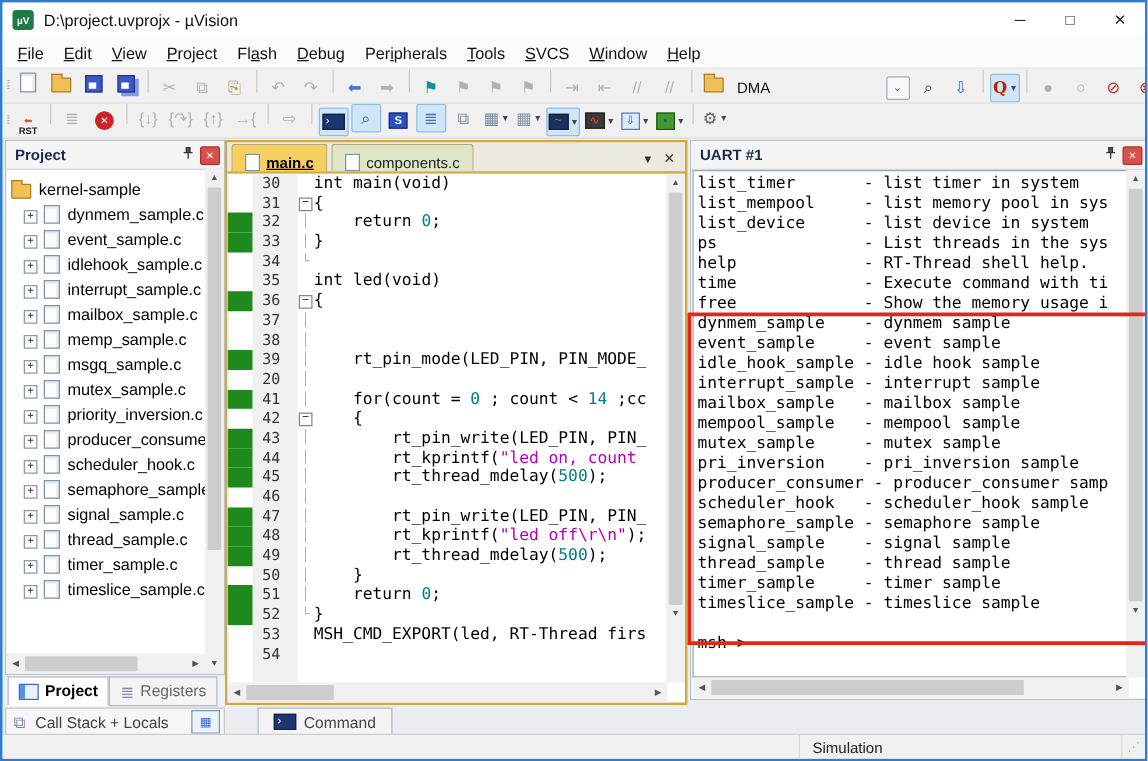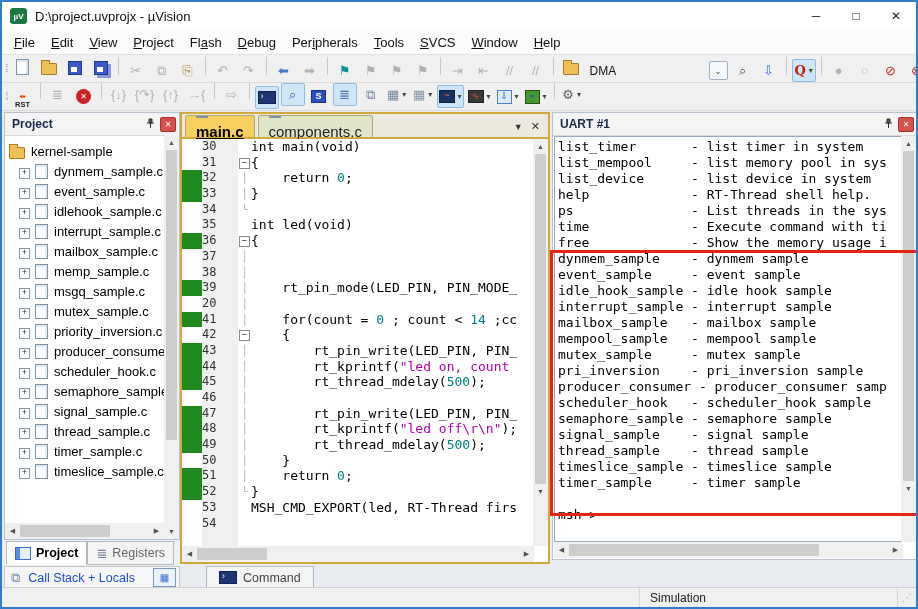"main.c" .etab { align-items: flex-start -> flex-end; flex-direction: column -> none; font-size: 15px -> 12px }
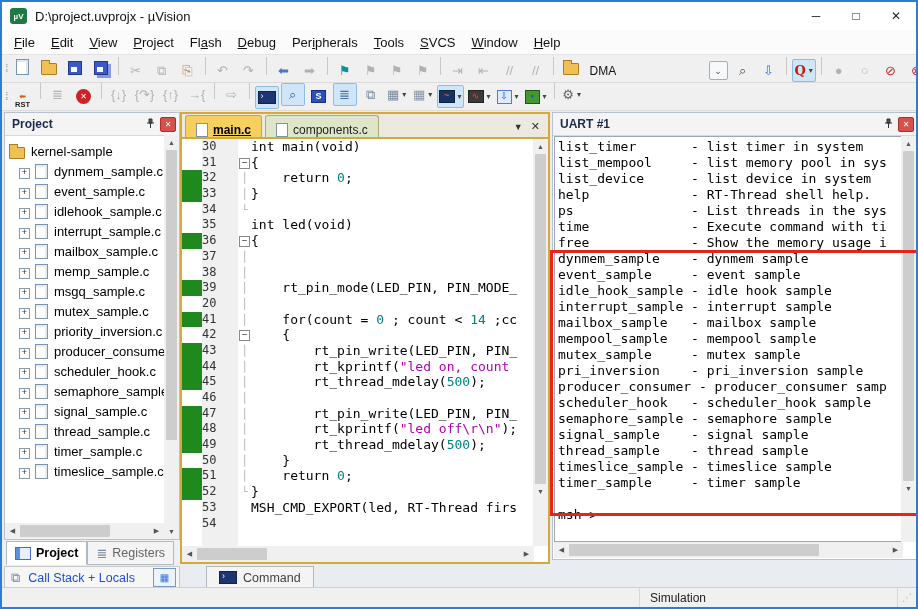"30" .cl .ln { text-align: left -> center }
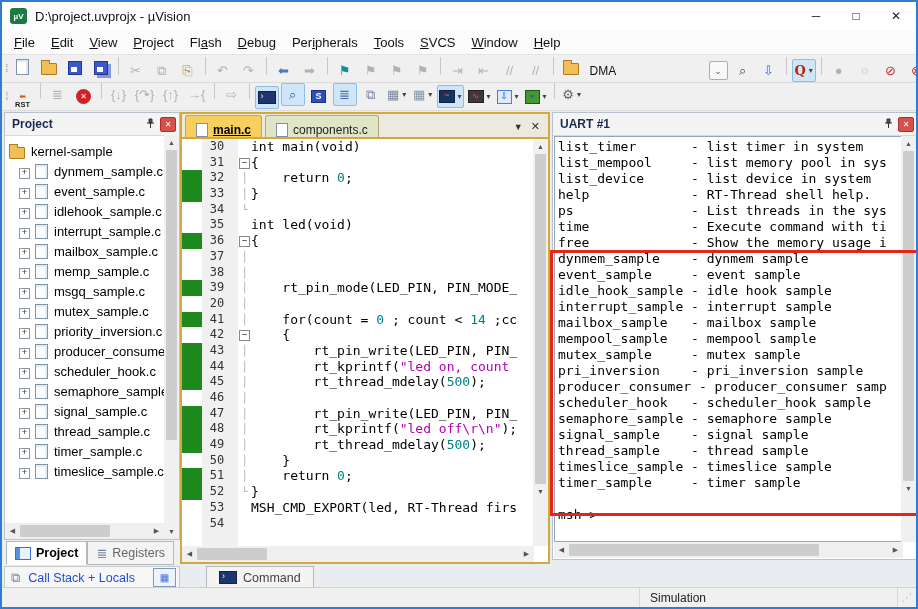"help - RT-Thread shell help." div.ul { order: before "ps - List threads in" -> after "ps - List threads in" }
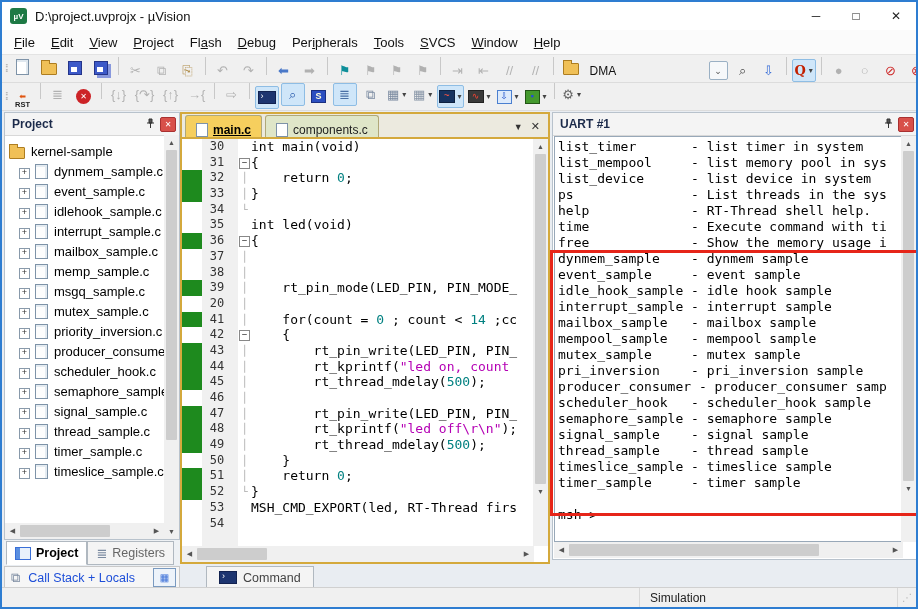"timeslice_sample - timeslice sample" div.ul { order: before "timer_sample - timer sample" -> after "timer_sample - timer sample" }
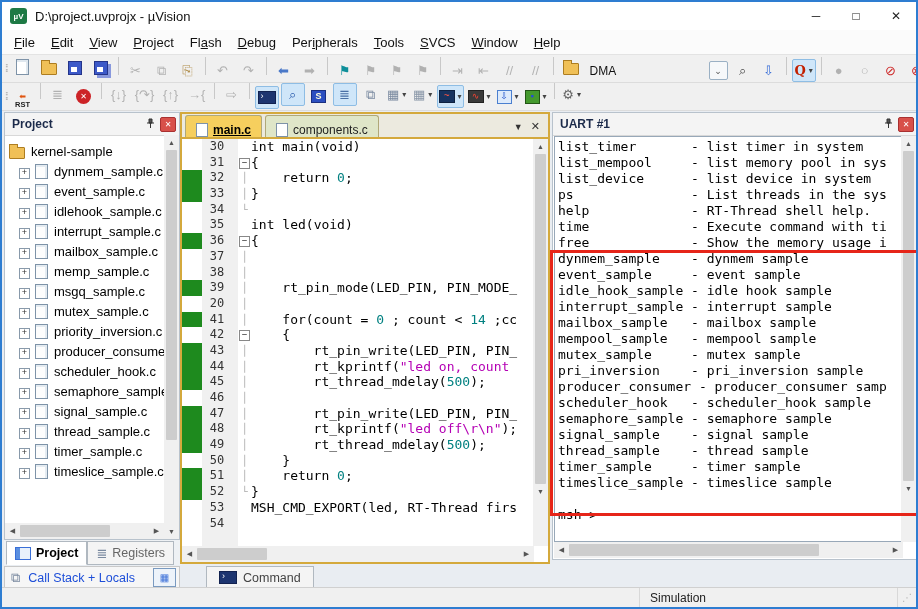"Call Stack + Locals" .cstack .lbl { color: #1d4ed8 -> #404040 }
